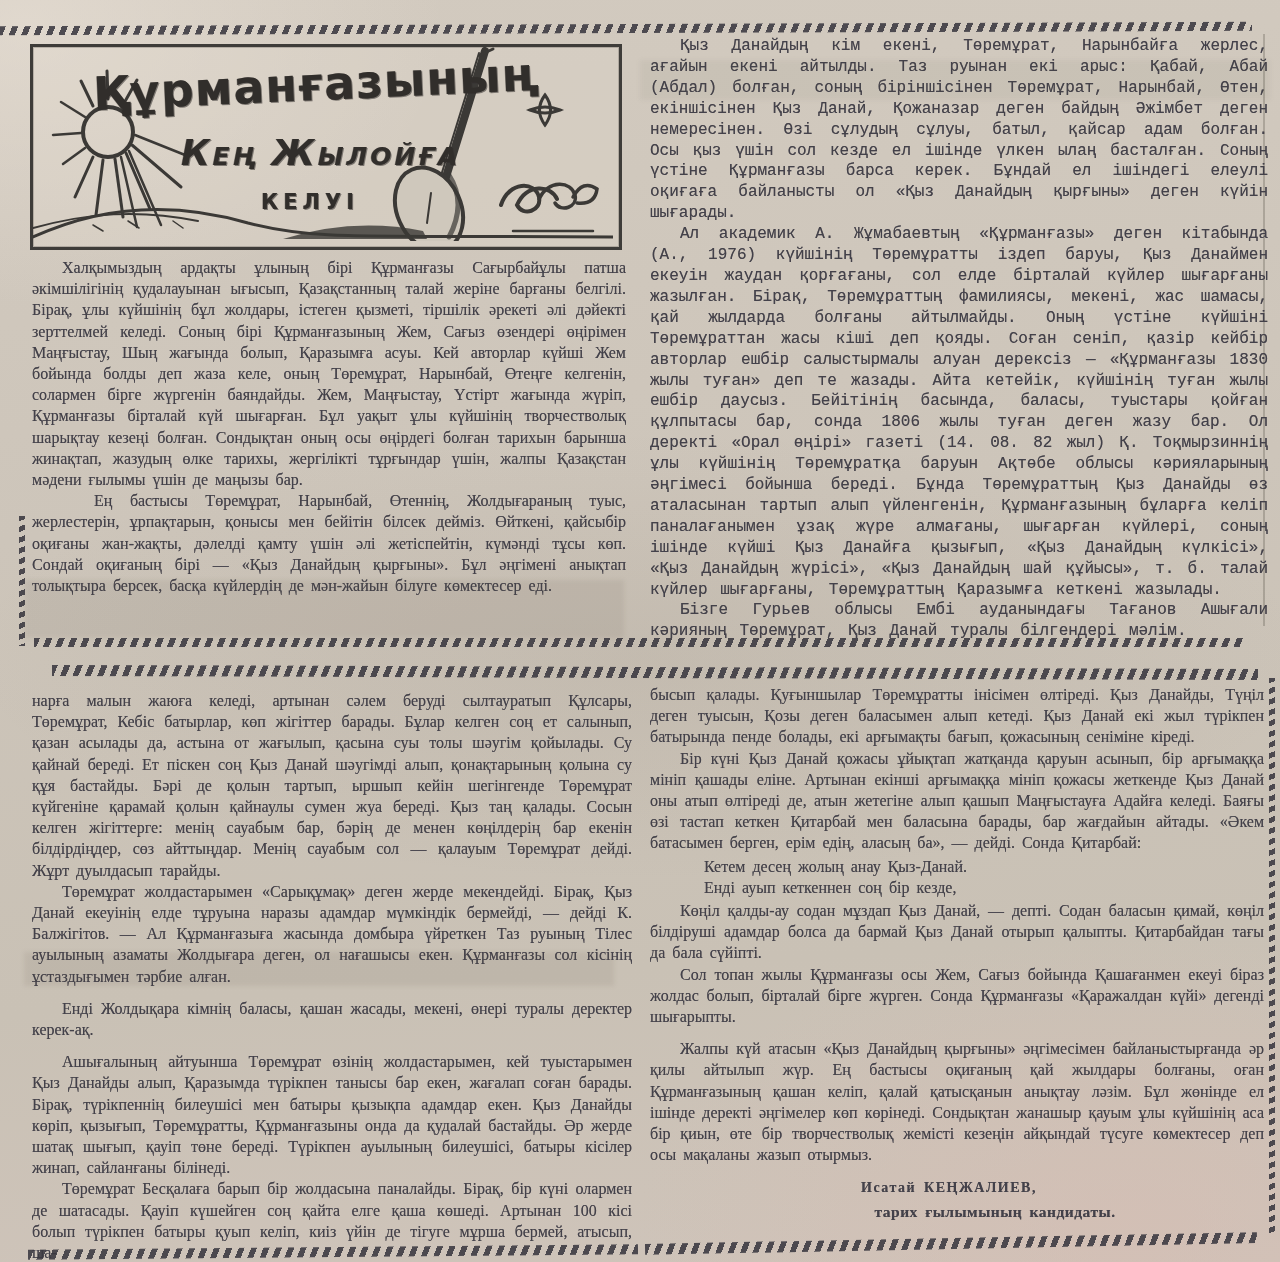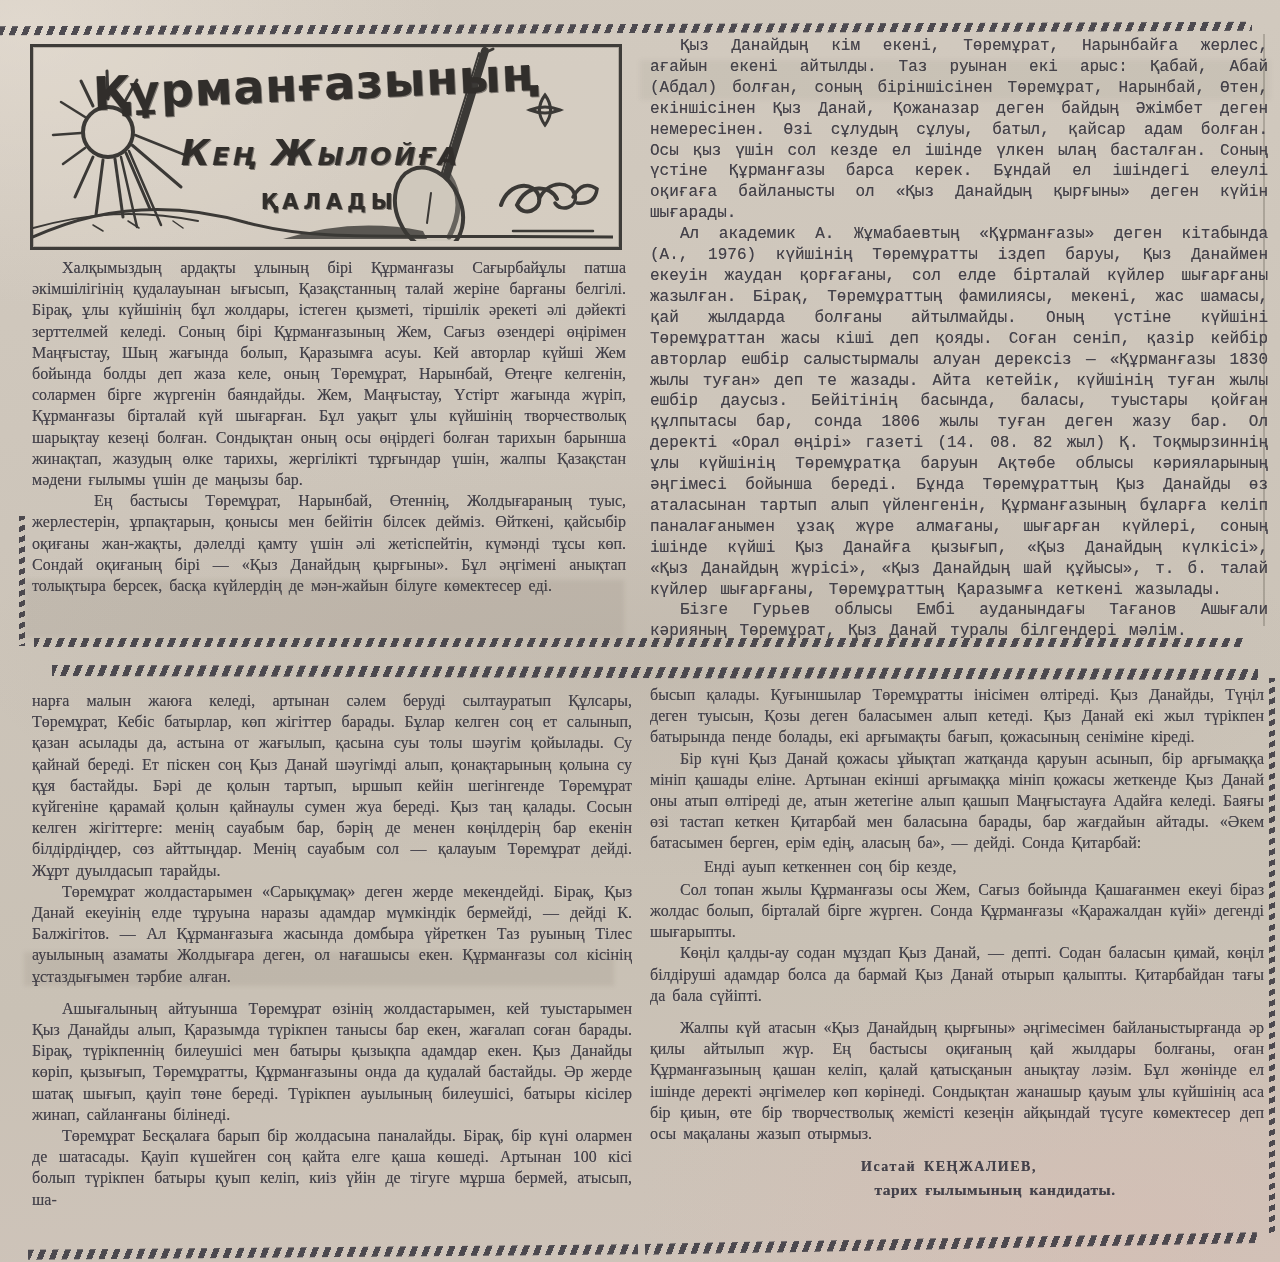"қалады" div.mh-t { text: қалады -> келуі }
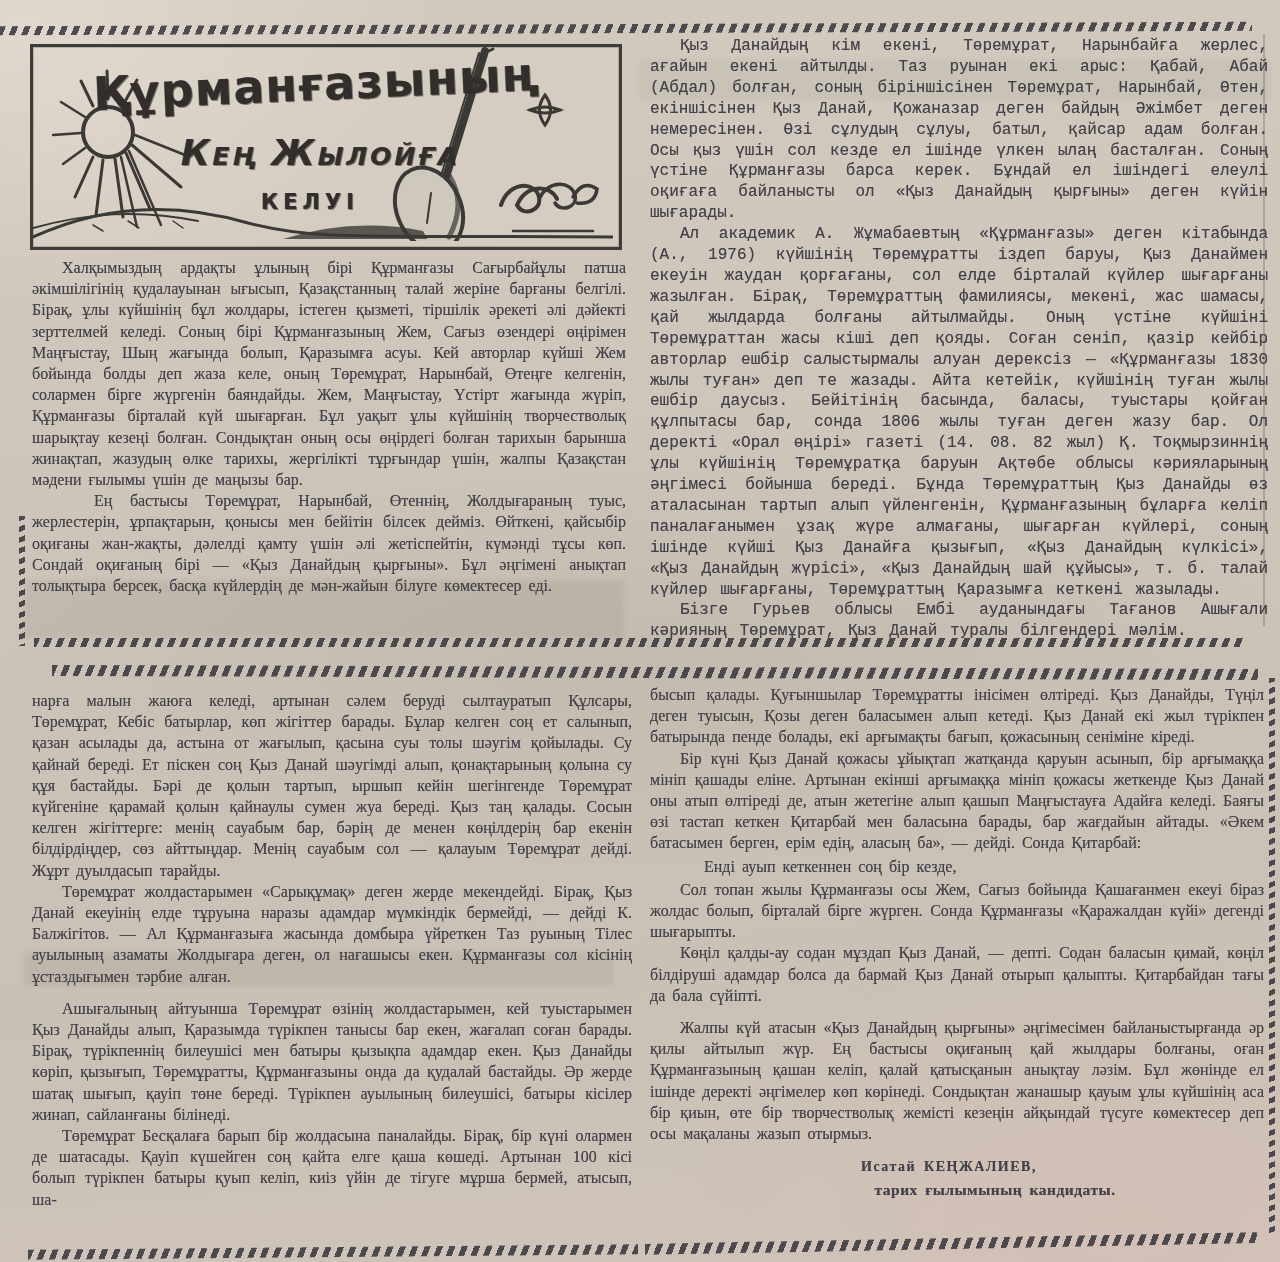"Кетем десең жолың анау Қыз-Данай." div { html: none -> <div>Кетем десең жолың анау Қыз-Данай.</div> }
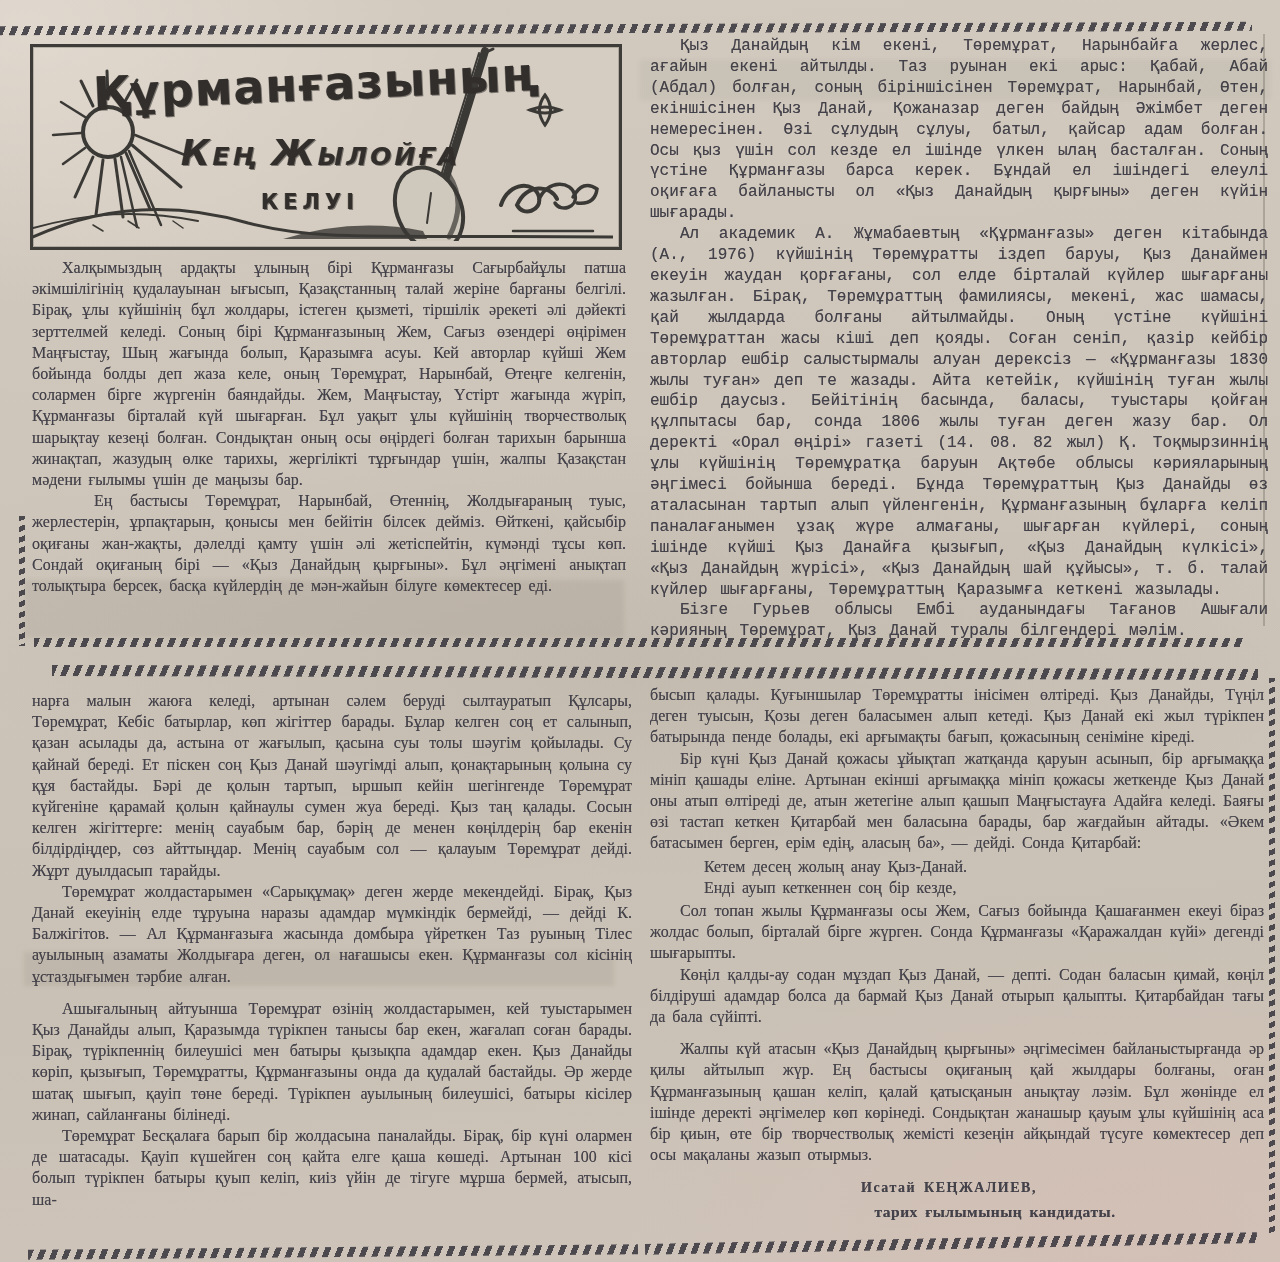"Сол топан жылы Құрманғазы осы" p { order: before "Көңіл қалды-ау содан мұздап Қыз" -> after "Көңіл қалды-ау содан мұздап Қыз" }
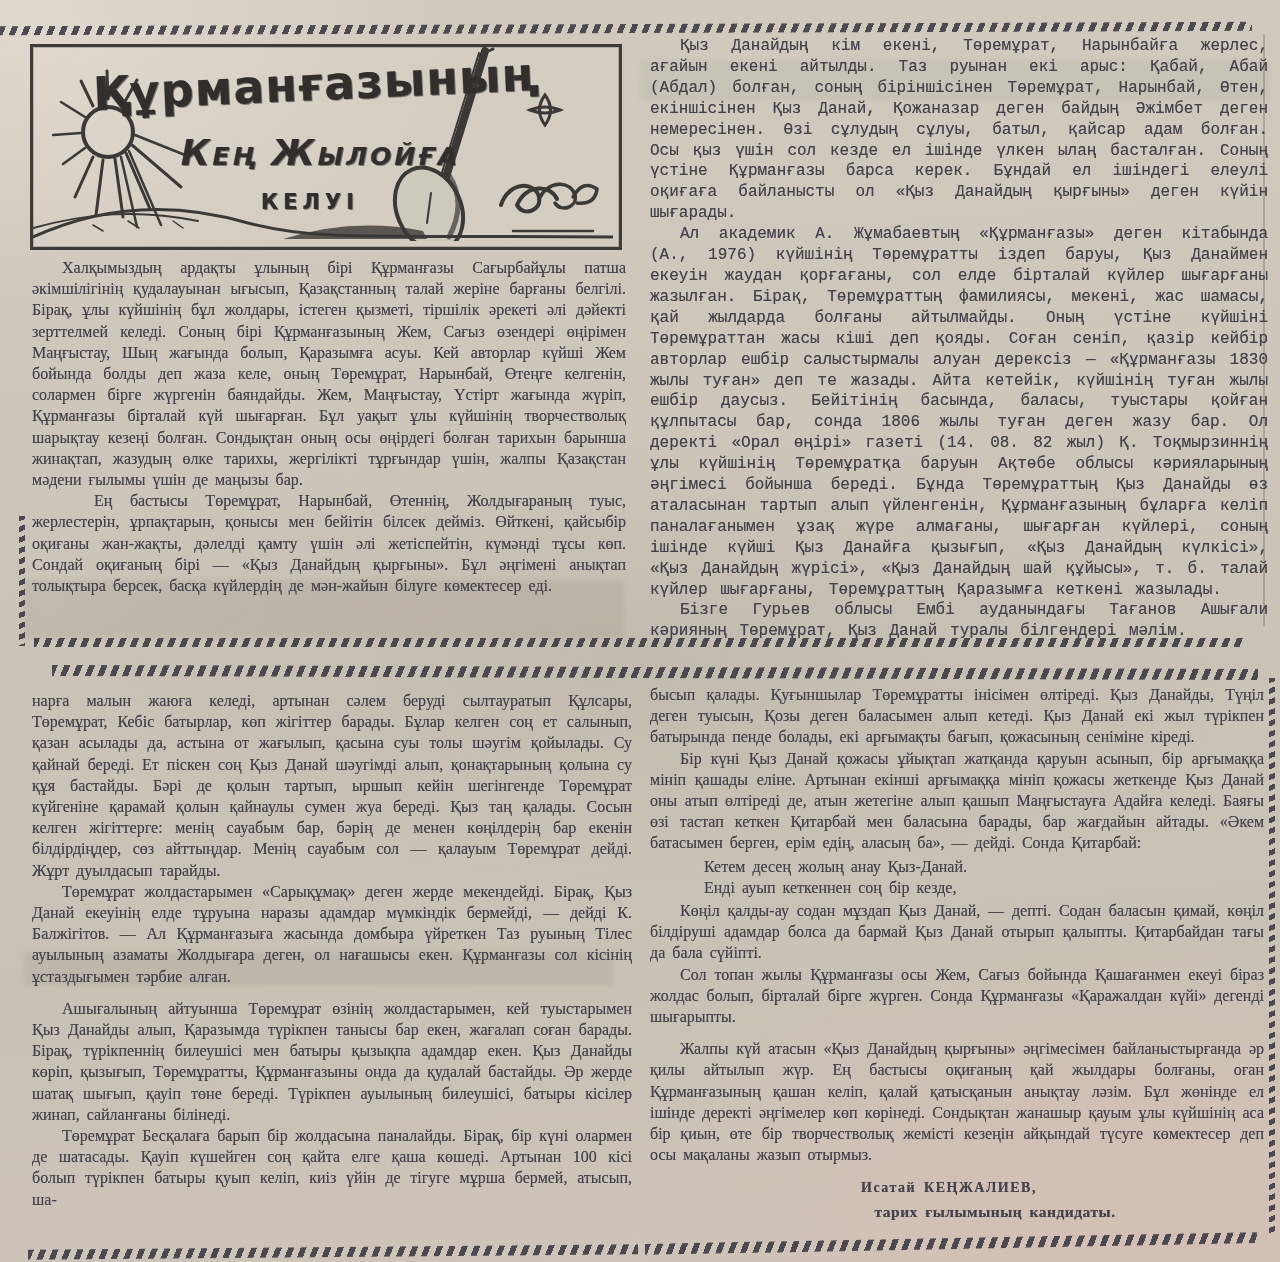"Енді Жолдықара кімнің баласы, қашан" p.gap { html: none -> <p>Енді Жолдықара кімнің баласы, қашан жасады, мекені, өнері туралы деректер керек-ақ.</p> }
